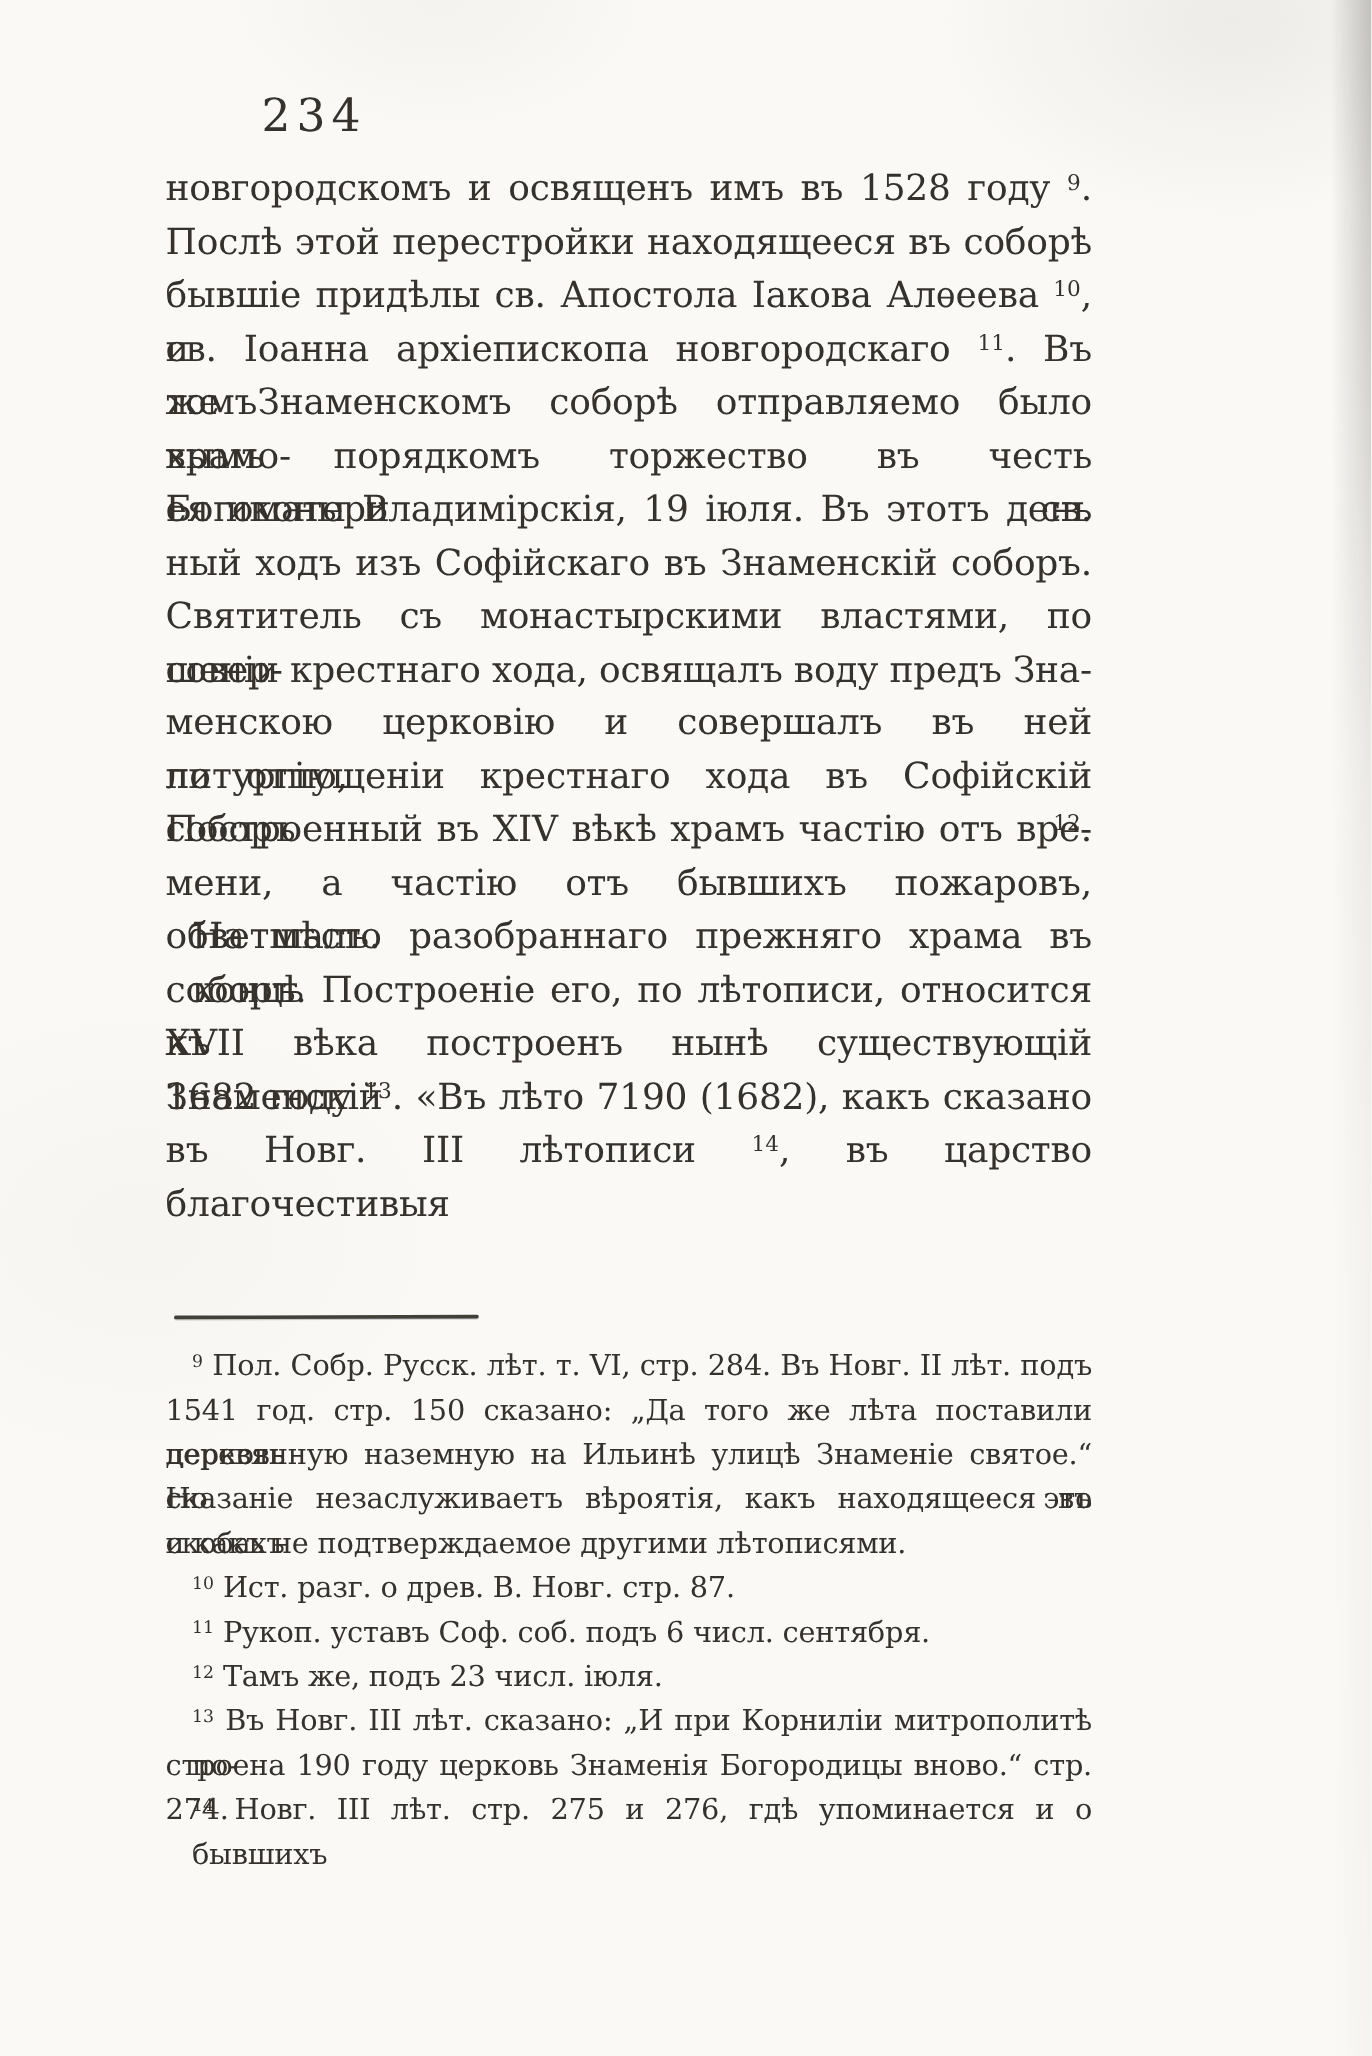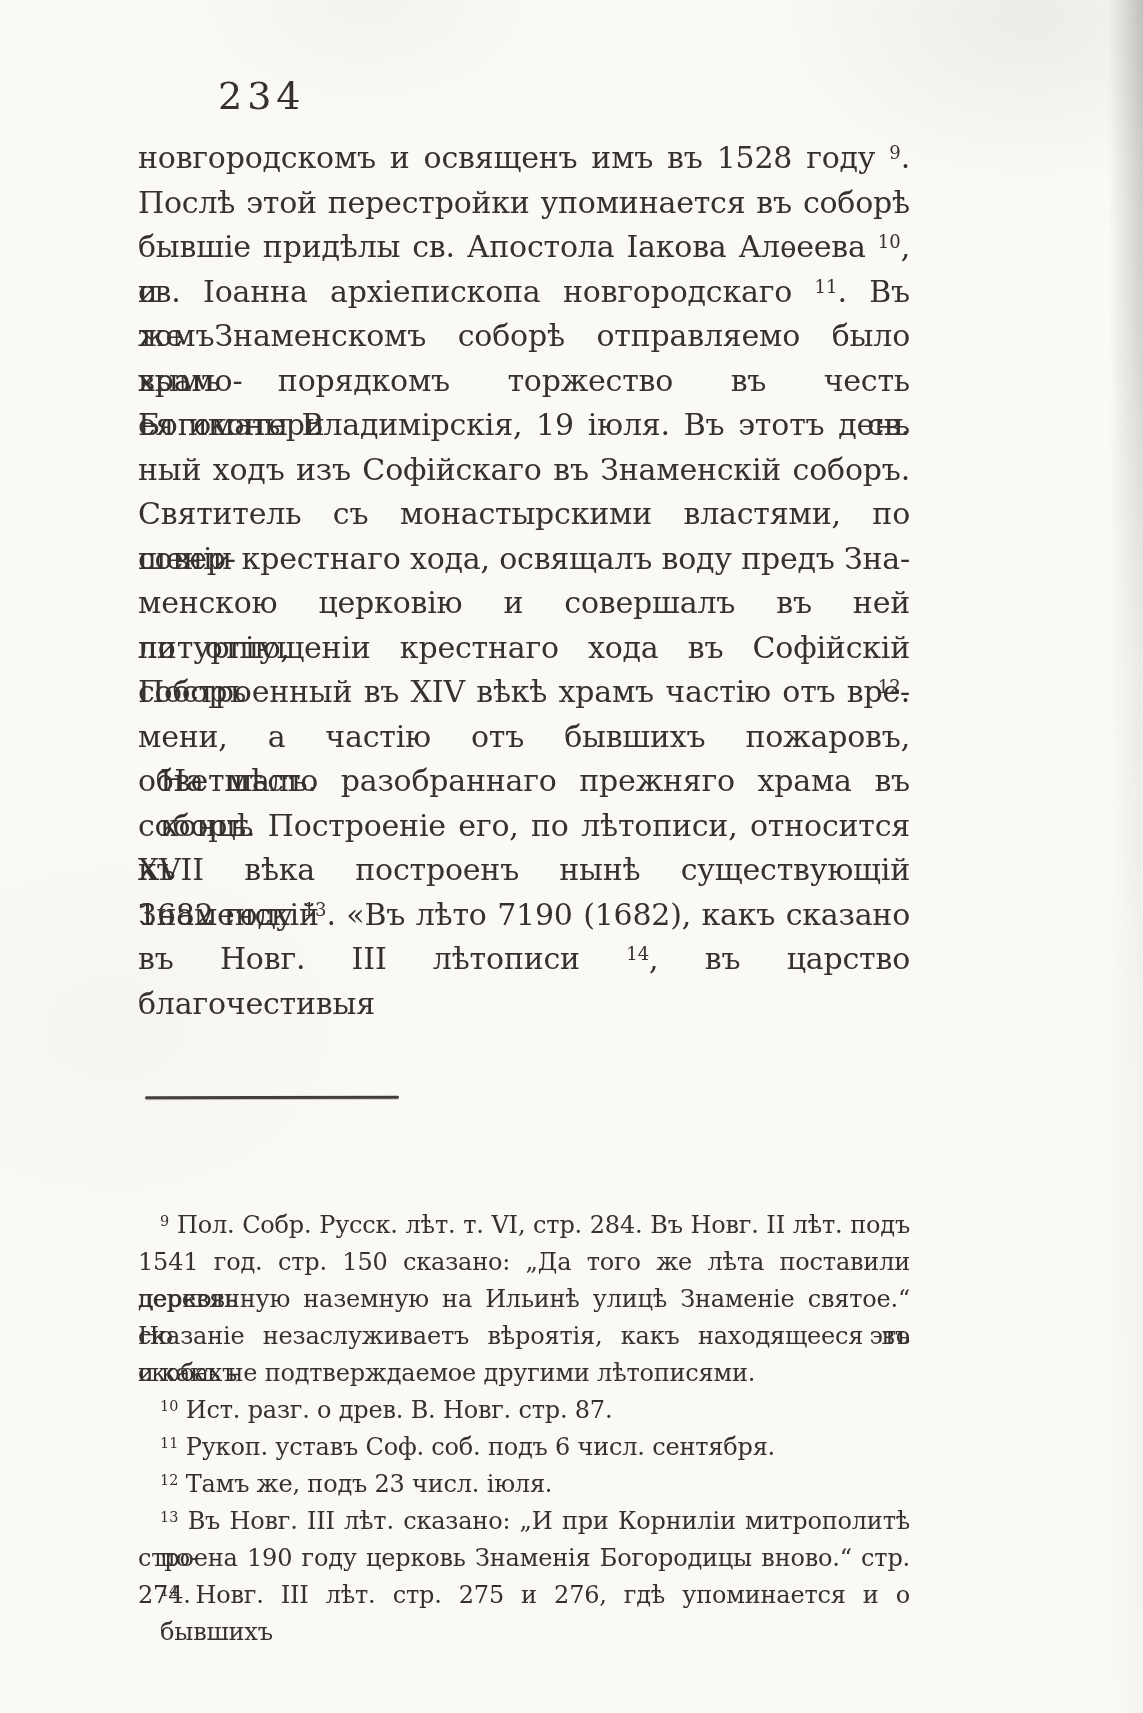"Послѣ этой перестройки упоминается въ" div.bline { text: упоминается -> находящееся }
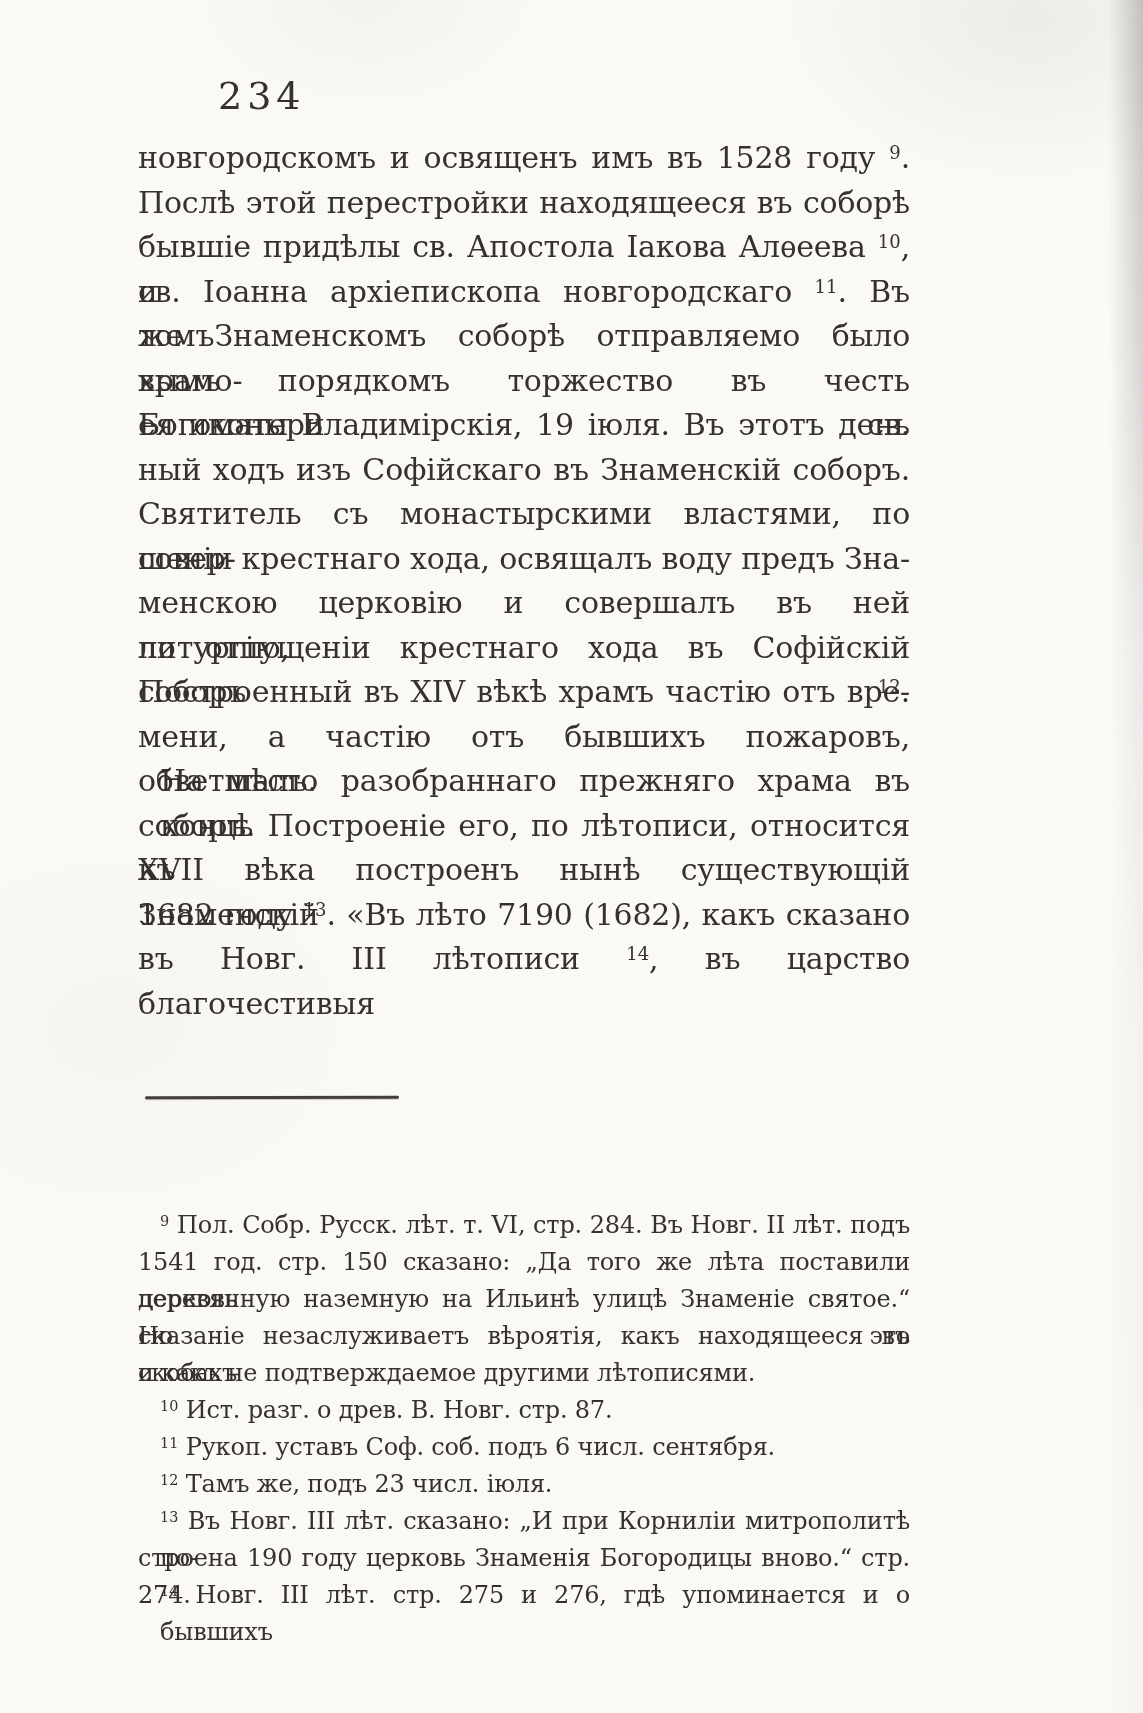"9 Пол. Собр. Русск. лѣт." .footnotes { top: 1207px -> 1120px }
